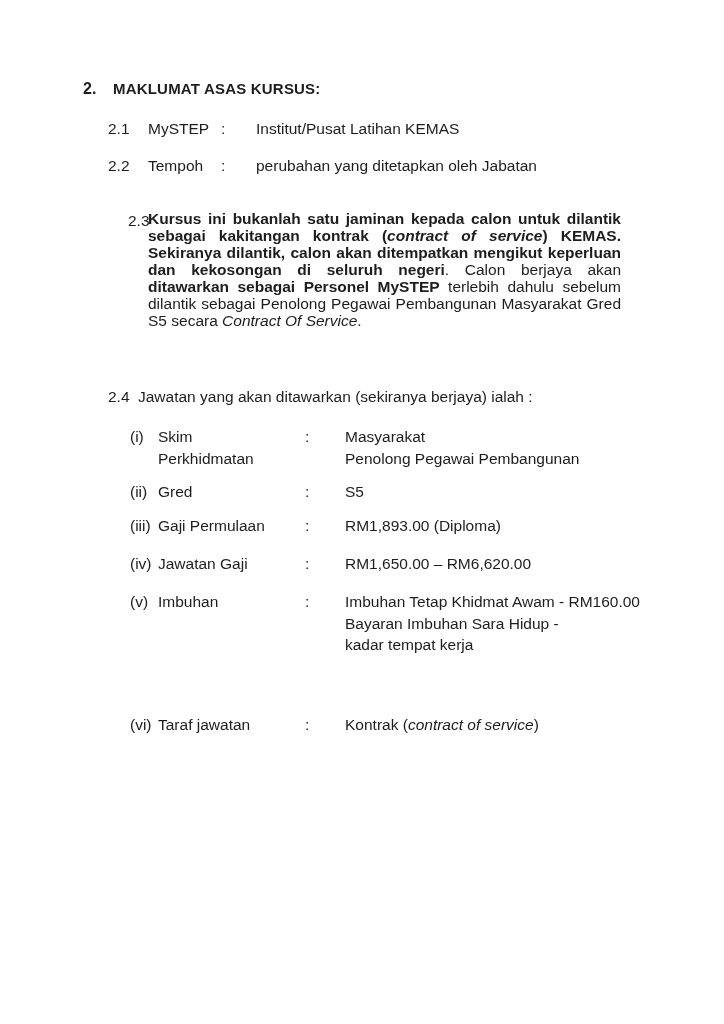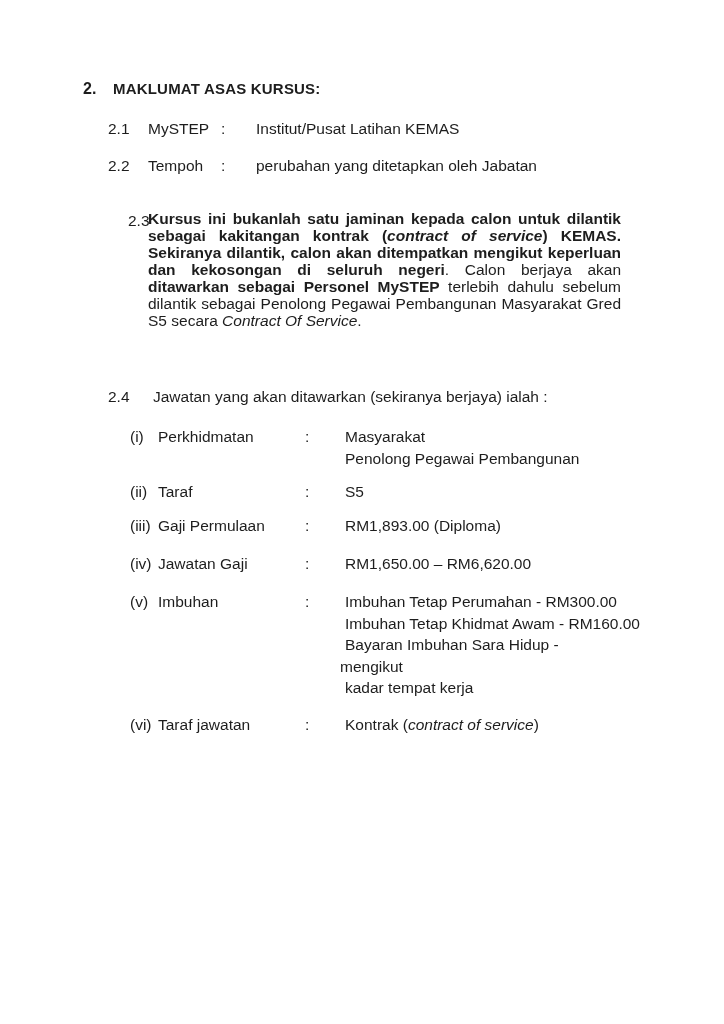"Jawatan yang akan ditawarkan (sekiranya" #para-2-4 .p-text { left: 153px -> 138px }
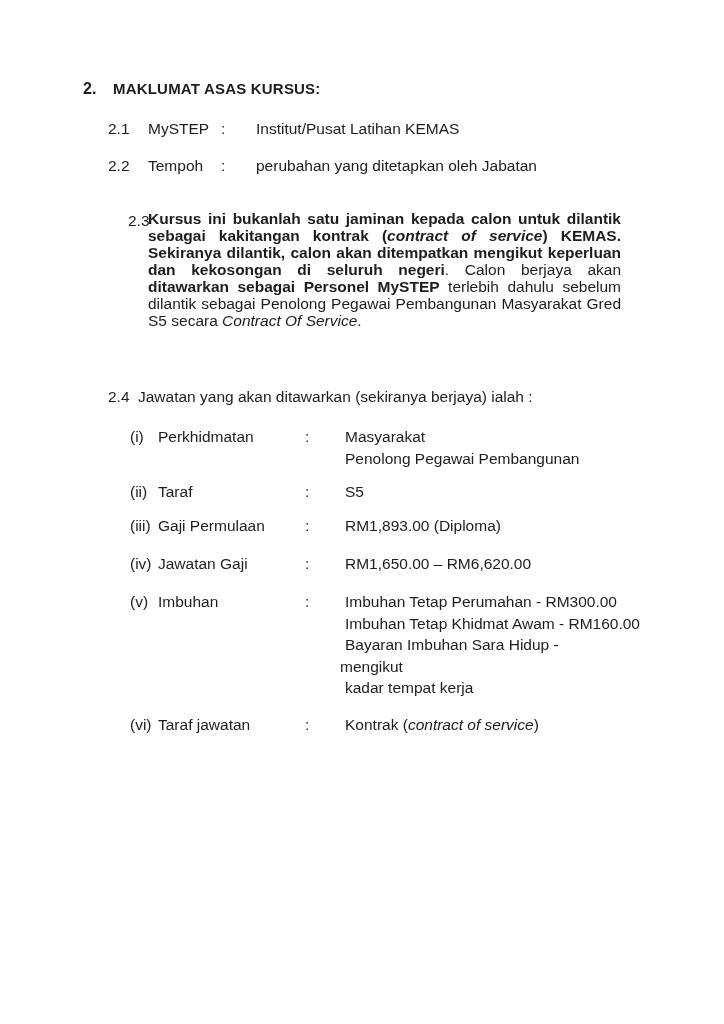"Skim" div { html: none -> <div>Skim</div> }
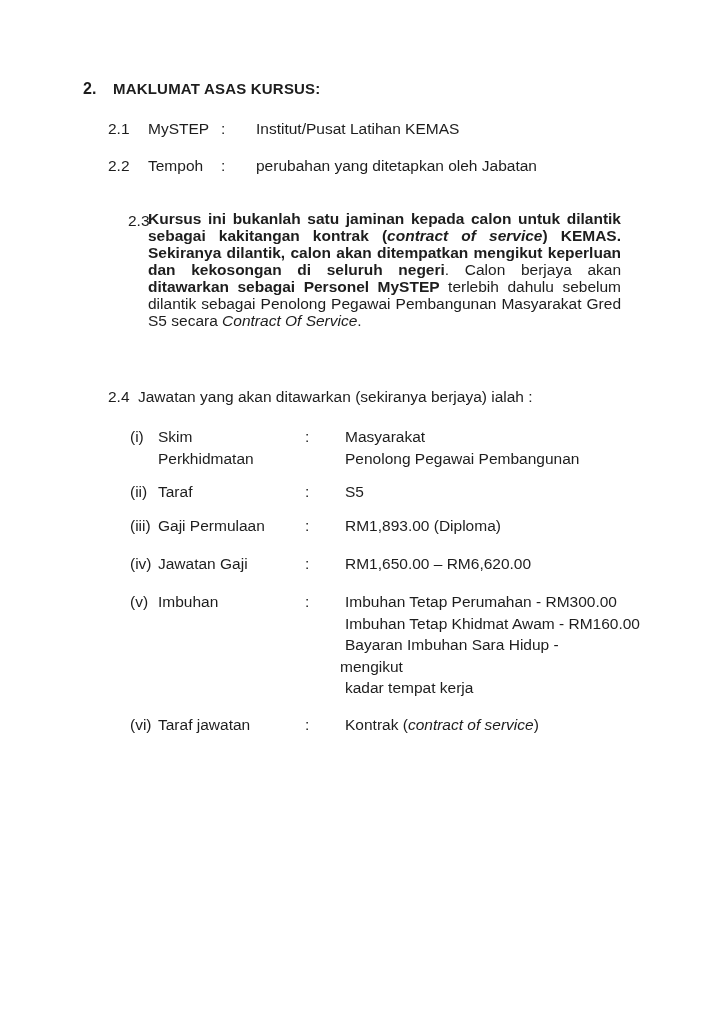"Taraf" div { text: Taraf -> Gred }
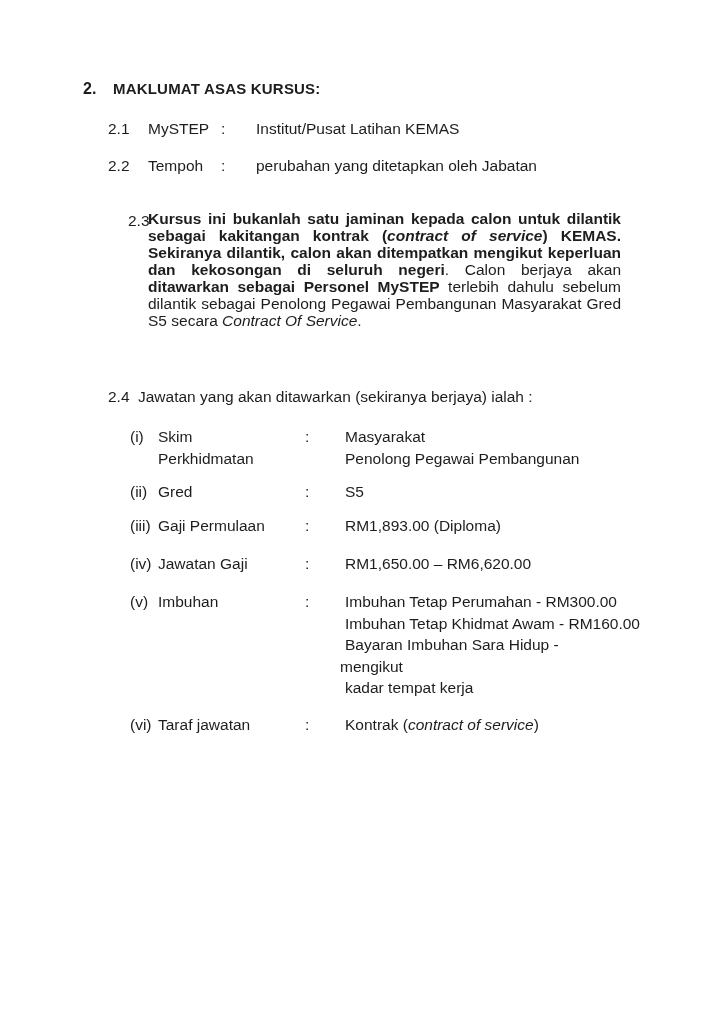"Imbuhan Tetap Perumahan - RM300.00" div.vline { html: <div><span>Imbuhan Tetap Perumahan - RM300.00</span></div> -> none }
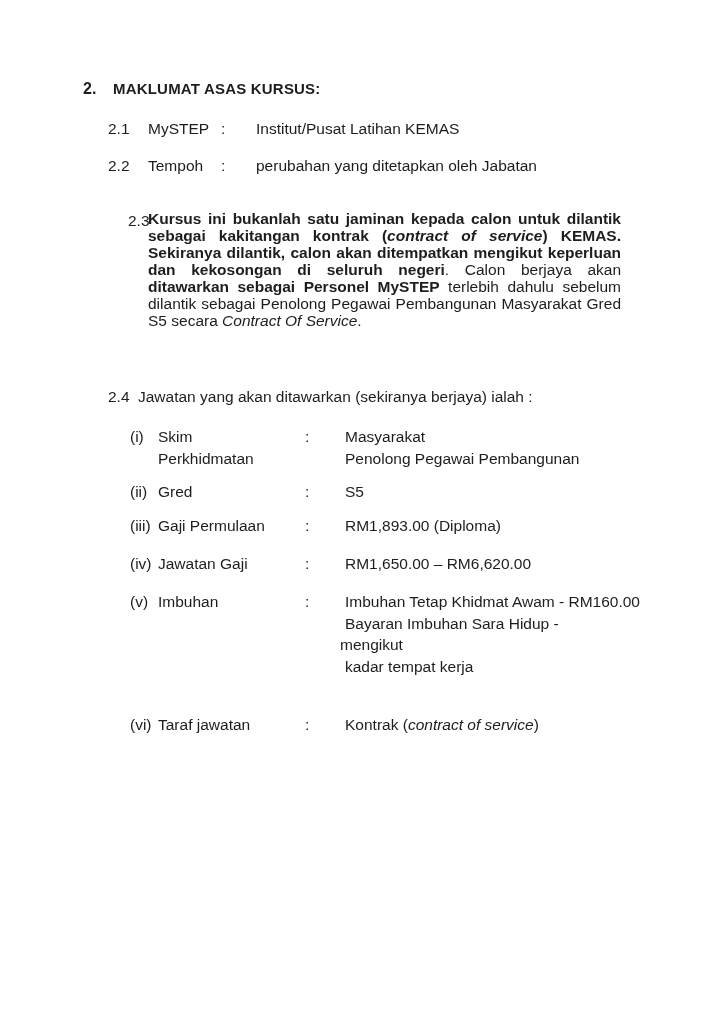"mengikut" div.vline { html: <div><span>mengikut</span></div> -> none }
